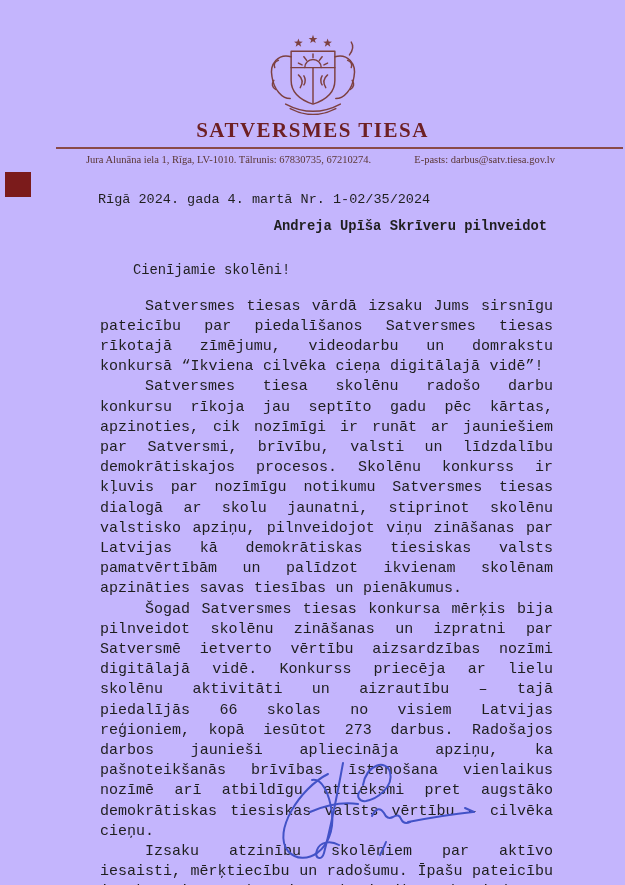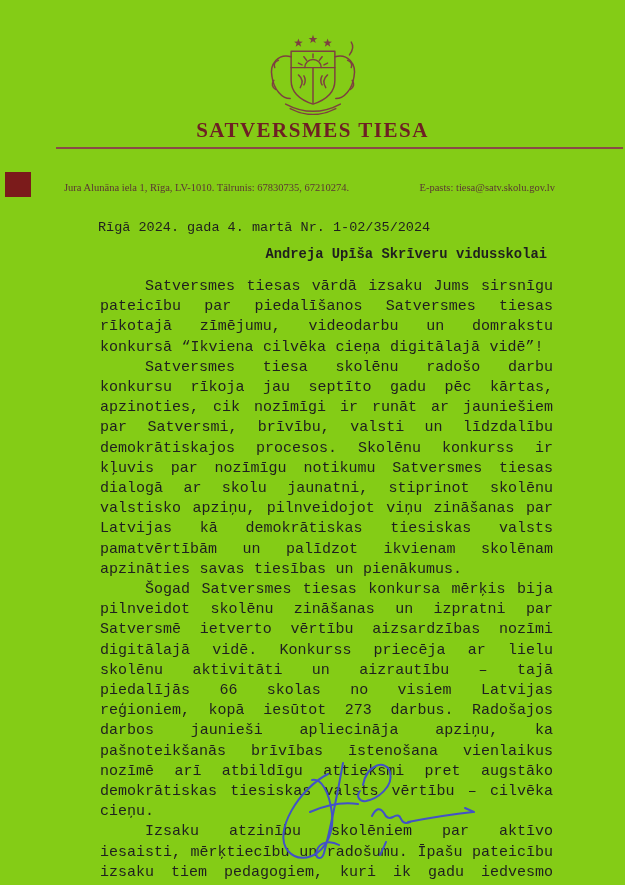"SATVERSMES TIESA" .page { background: #84cc16 -> #c4b5fd }
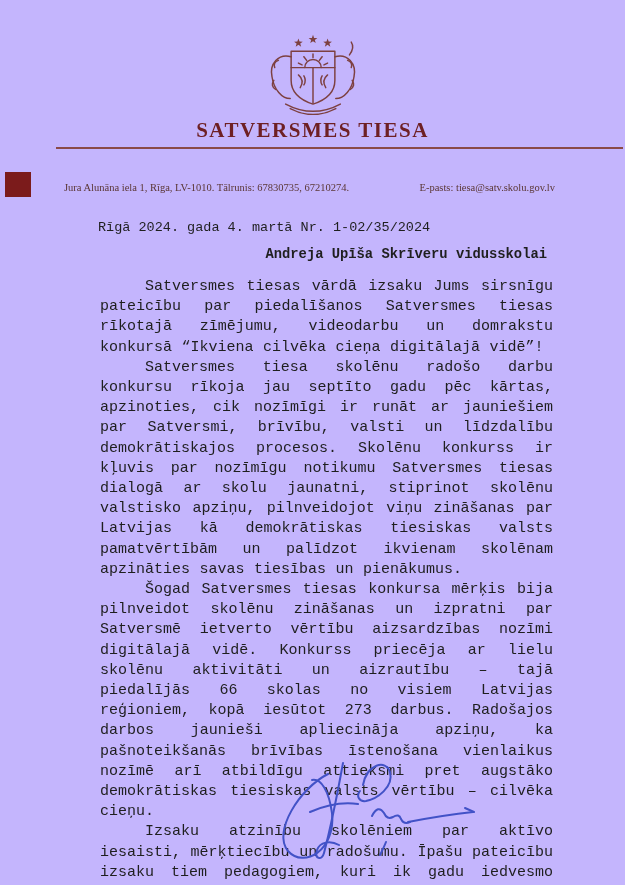"Jura Alunāna iela 1, Rīga," .addr-row { margin-top: 28px -> none; padding: 5px 70px 0 64px -> 5px 70px 0 86px }
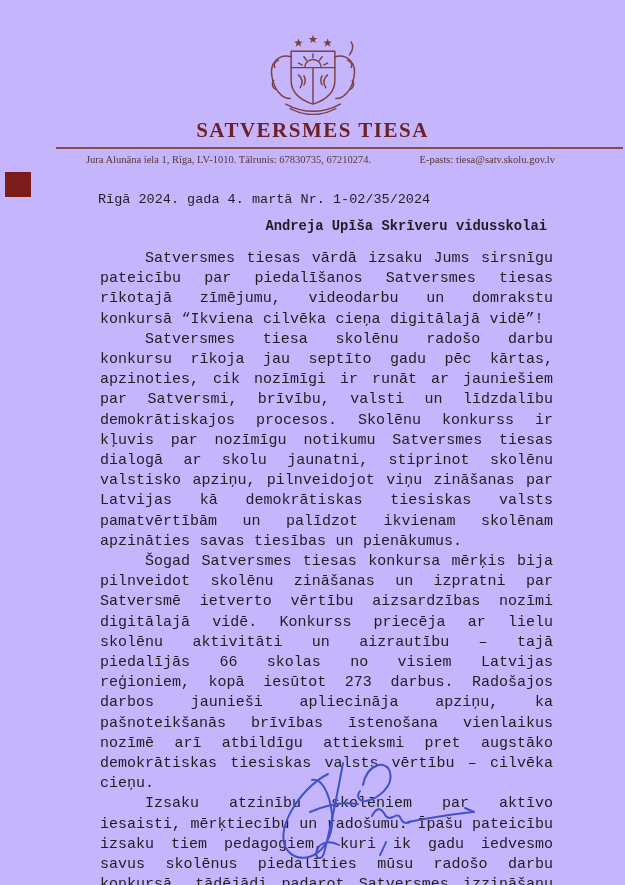"E-pasts: tiesa@satv.skolu.gov.lv" span { text: tiesa@satv.skolu.gov.lv -> darbus@satv.tiesa.gov.lv }
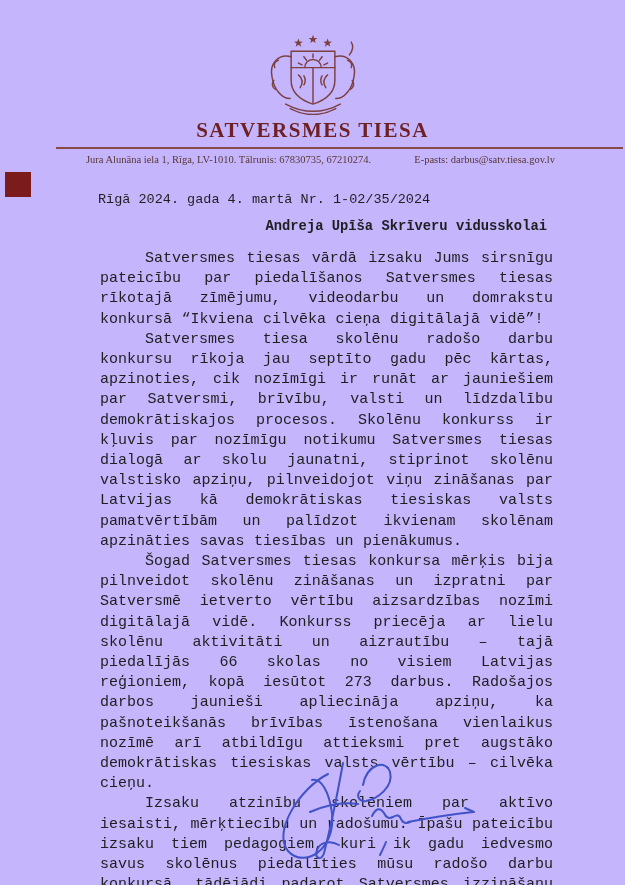"Andreja Upīša Skrīveru vidusskolai" p.recipient { text: vidusskolai -> pilnveidot }
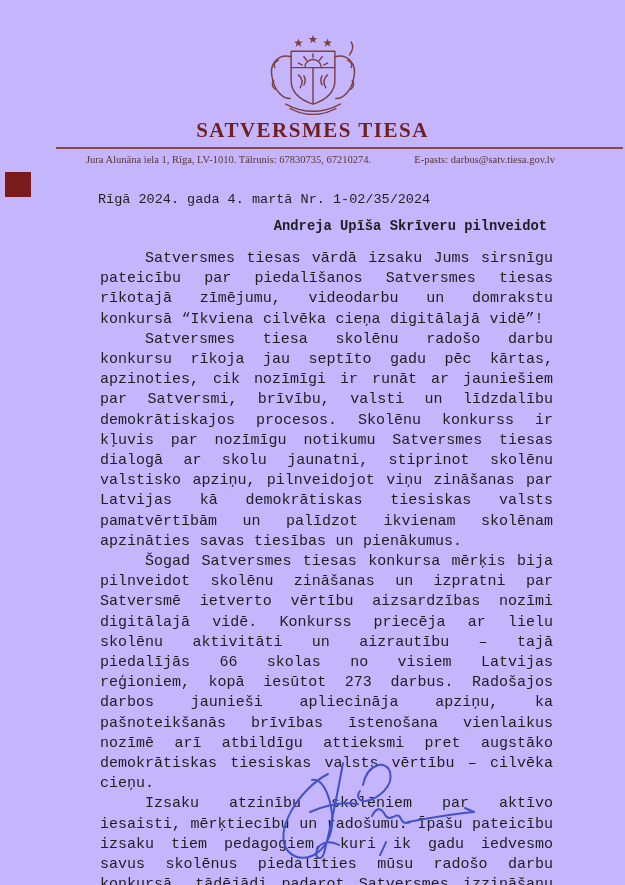"Cienījamie skolēni!" p.salutation { html: none -> <p>Cienījamie skolēni!</p> }
